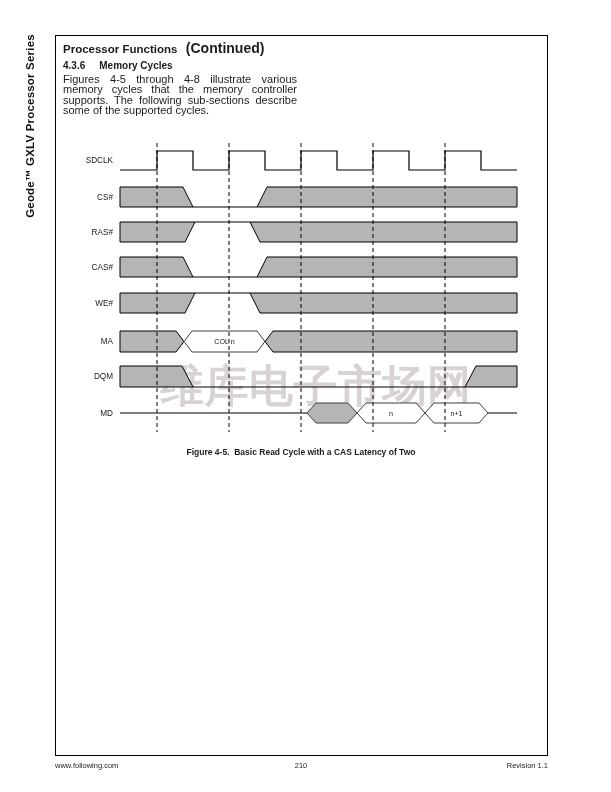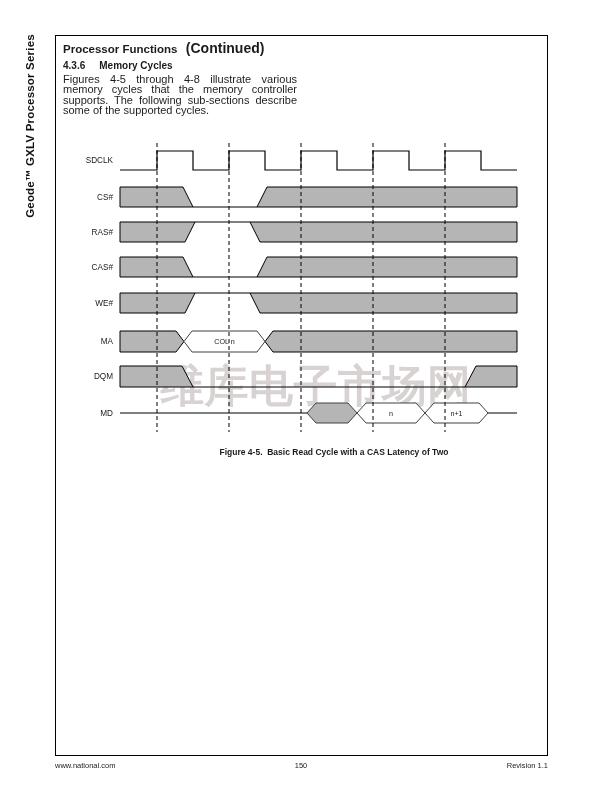"Figure 4-5. Basic Read Cycle" .caption { padding-left: 33px -> none }
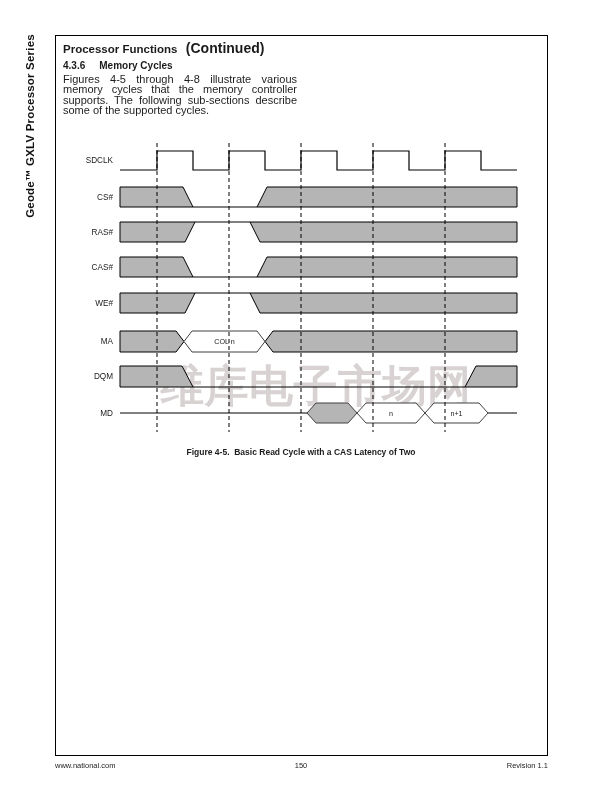"www.national.com" span.f-left { text: www.national.com -> www.following.com }
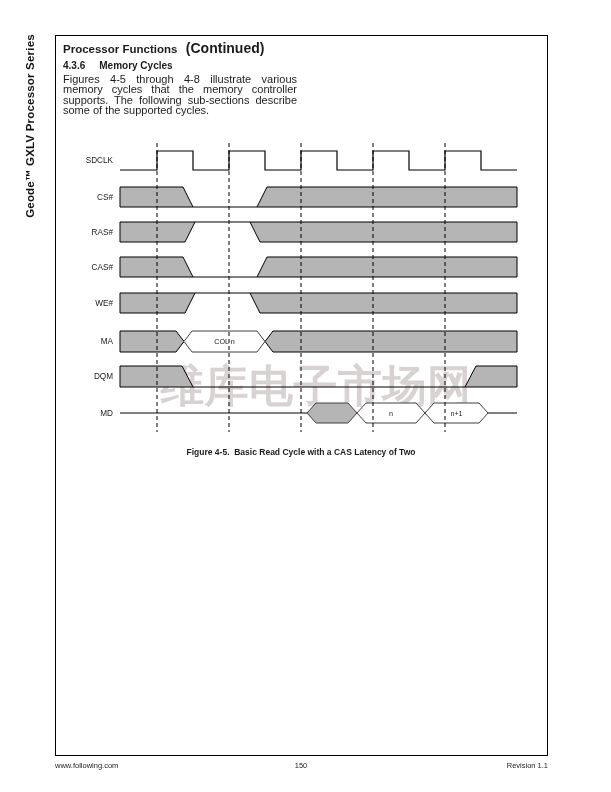"150" span.f-center { text: 150 -> 210 }
